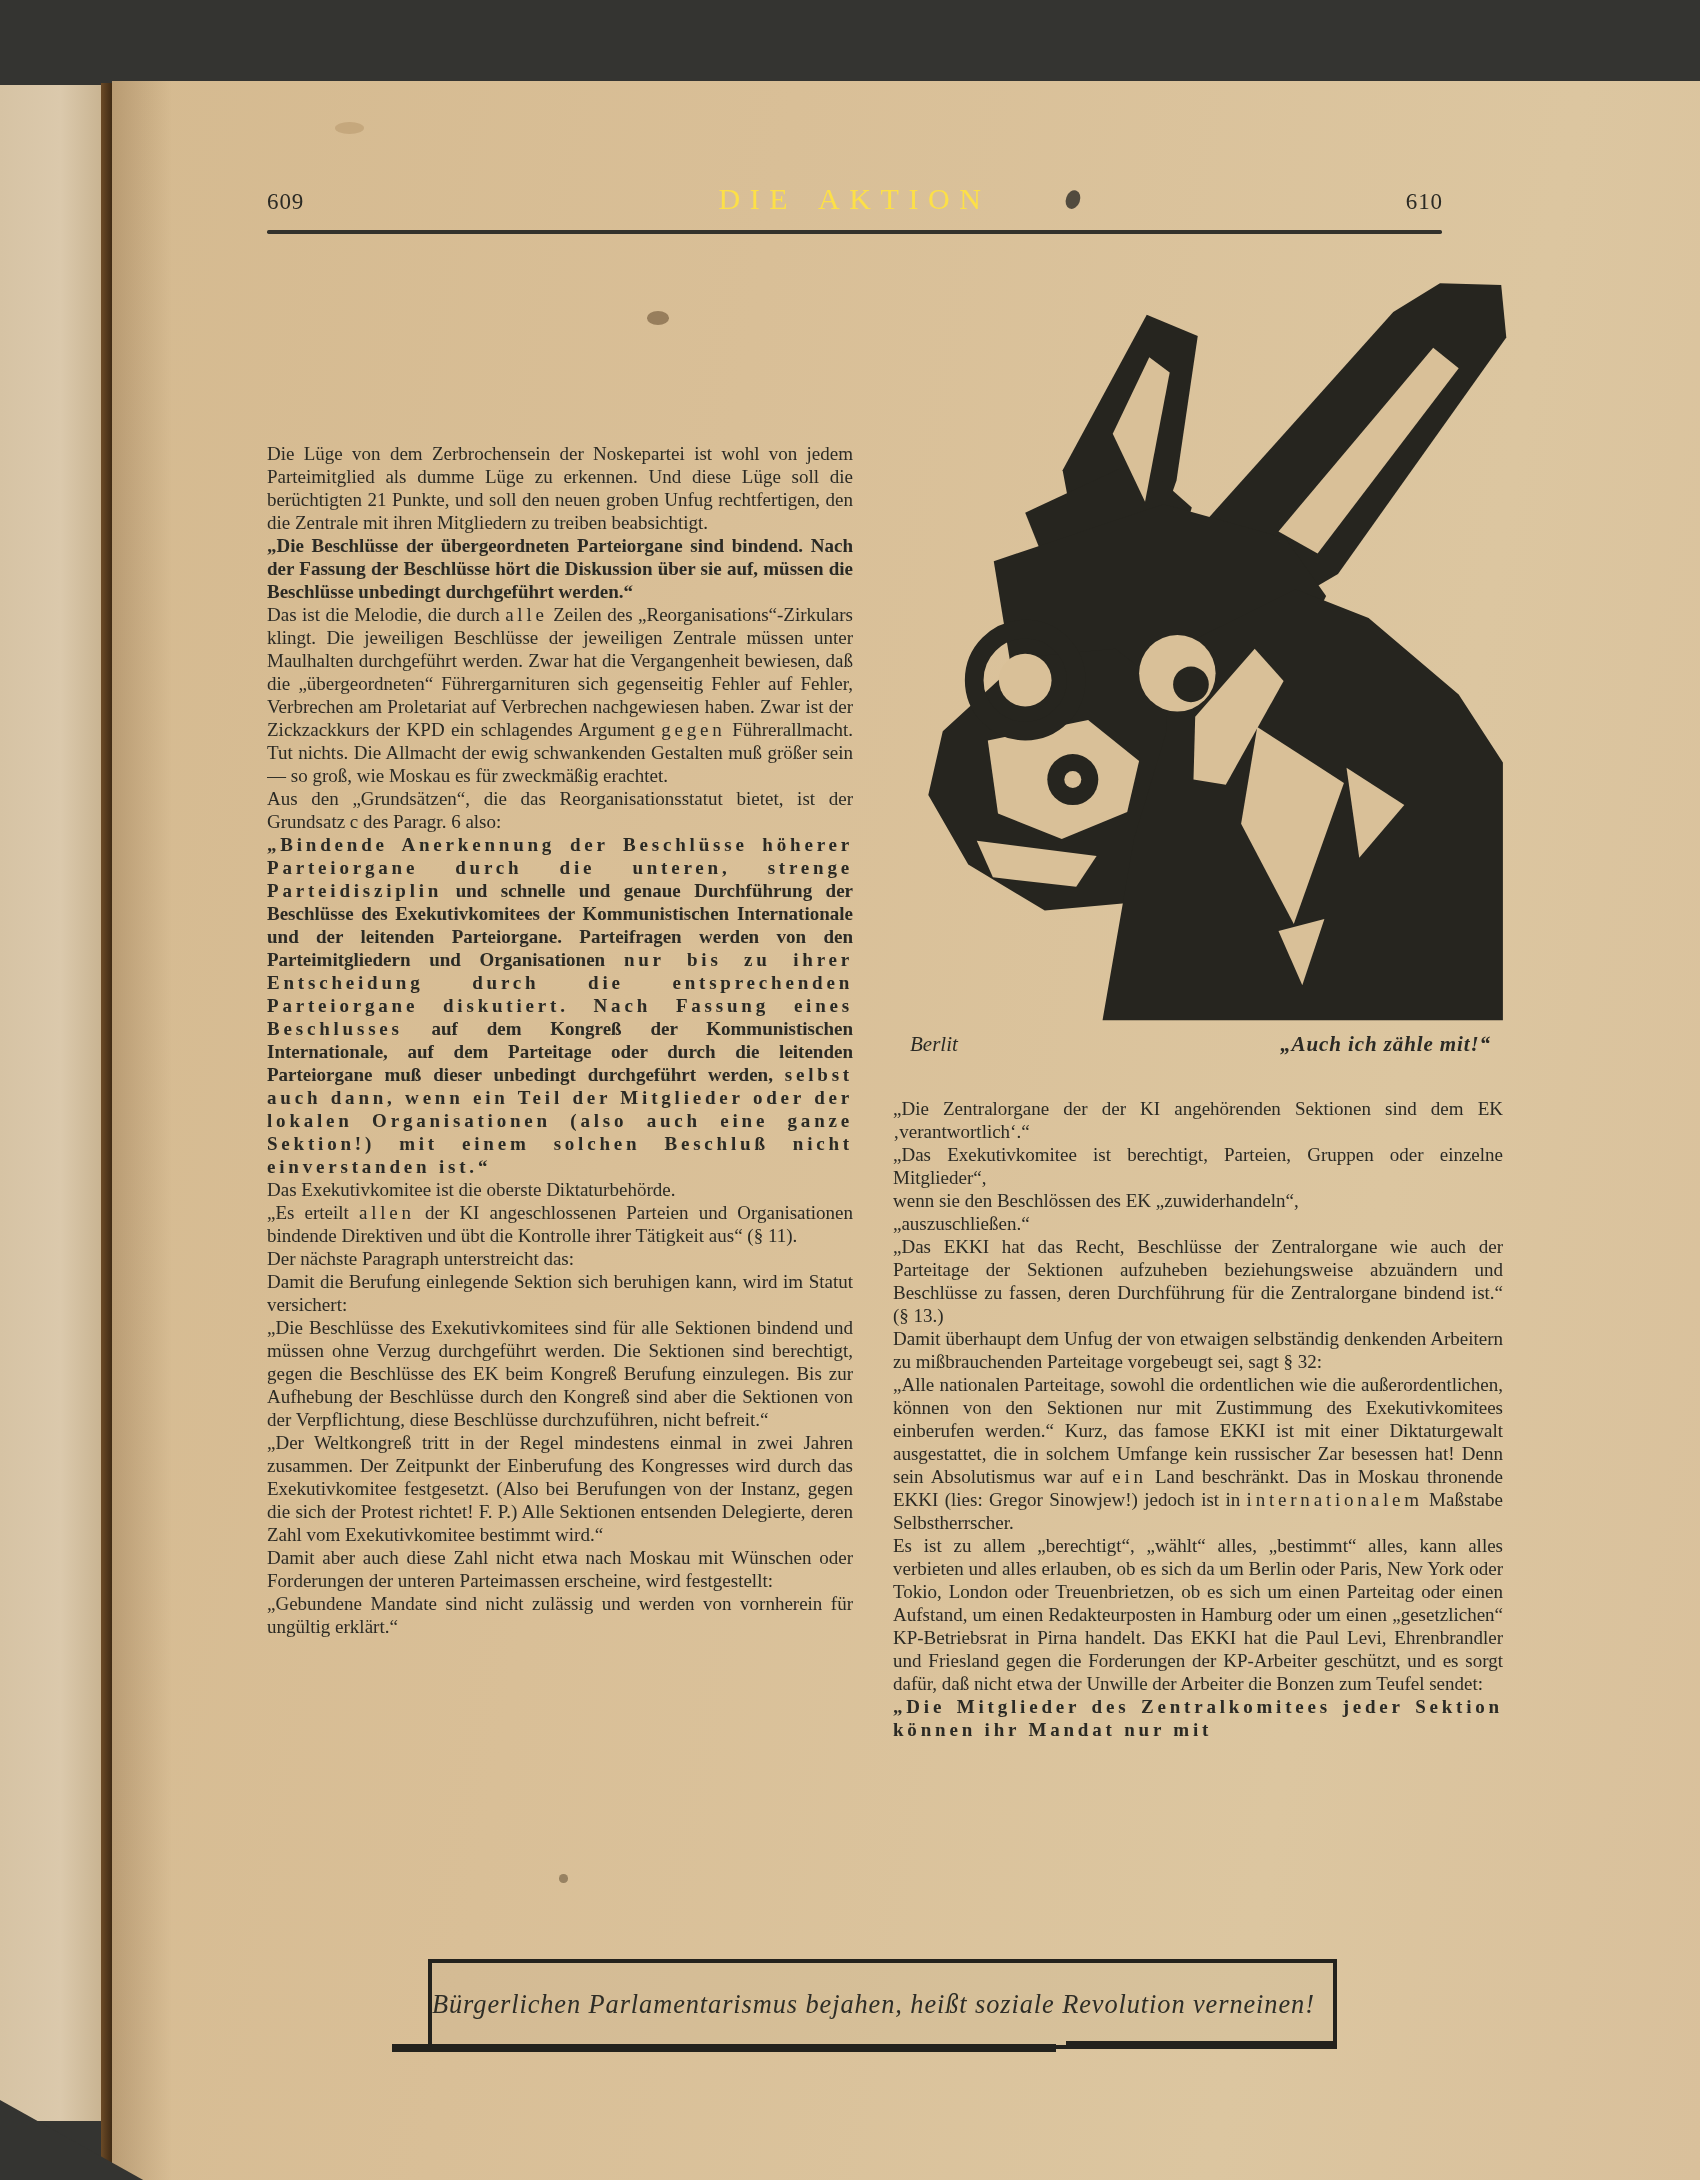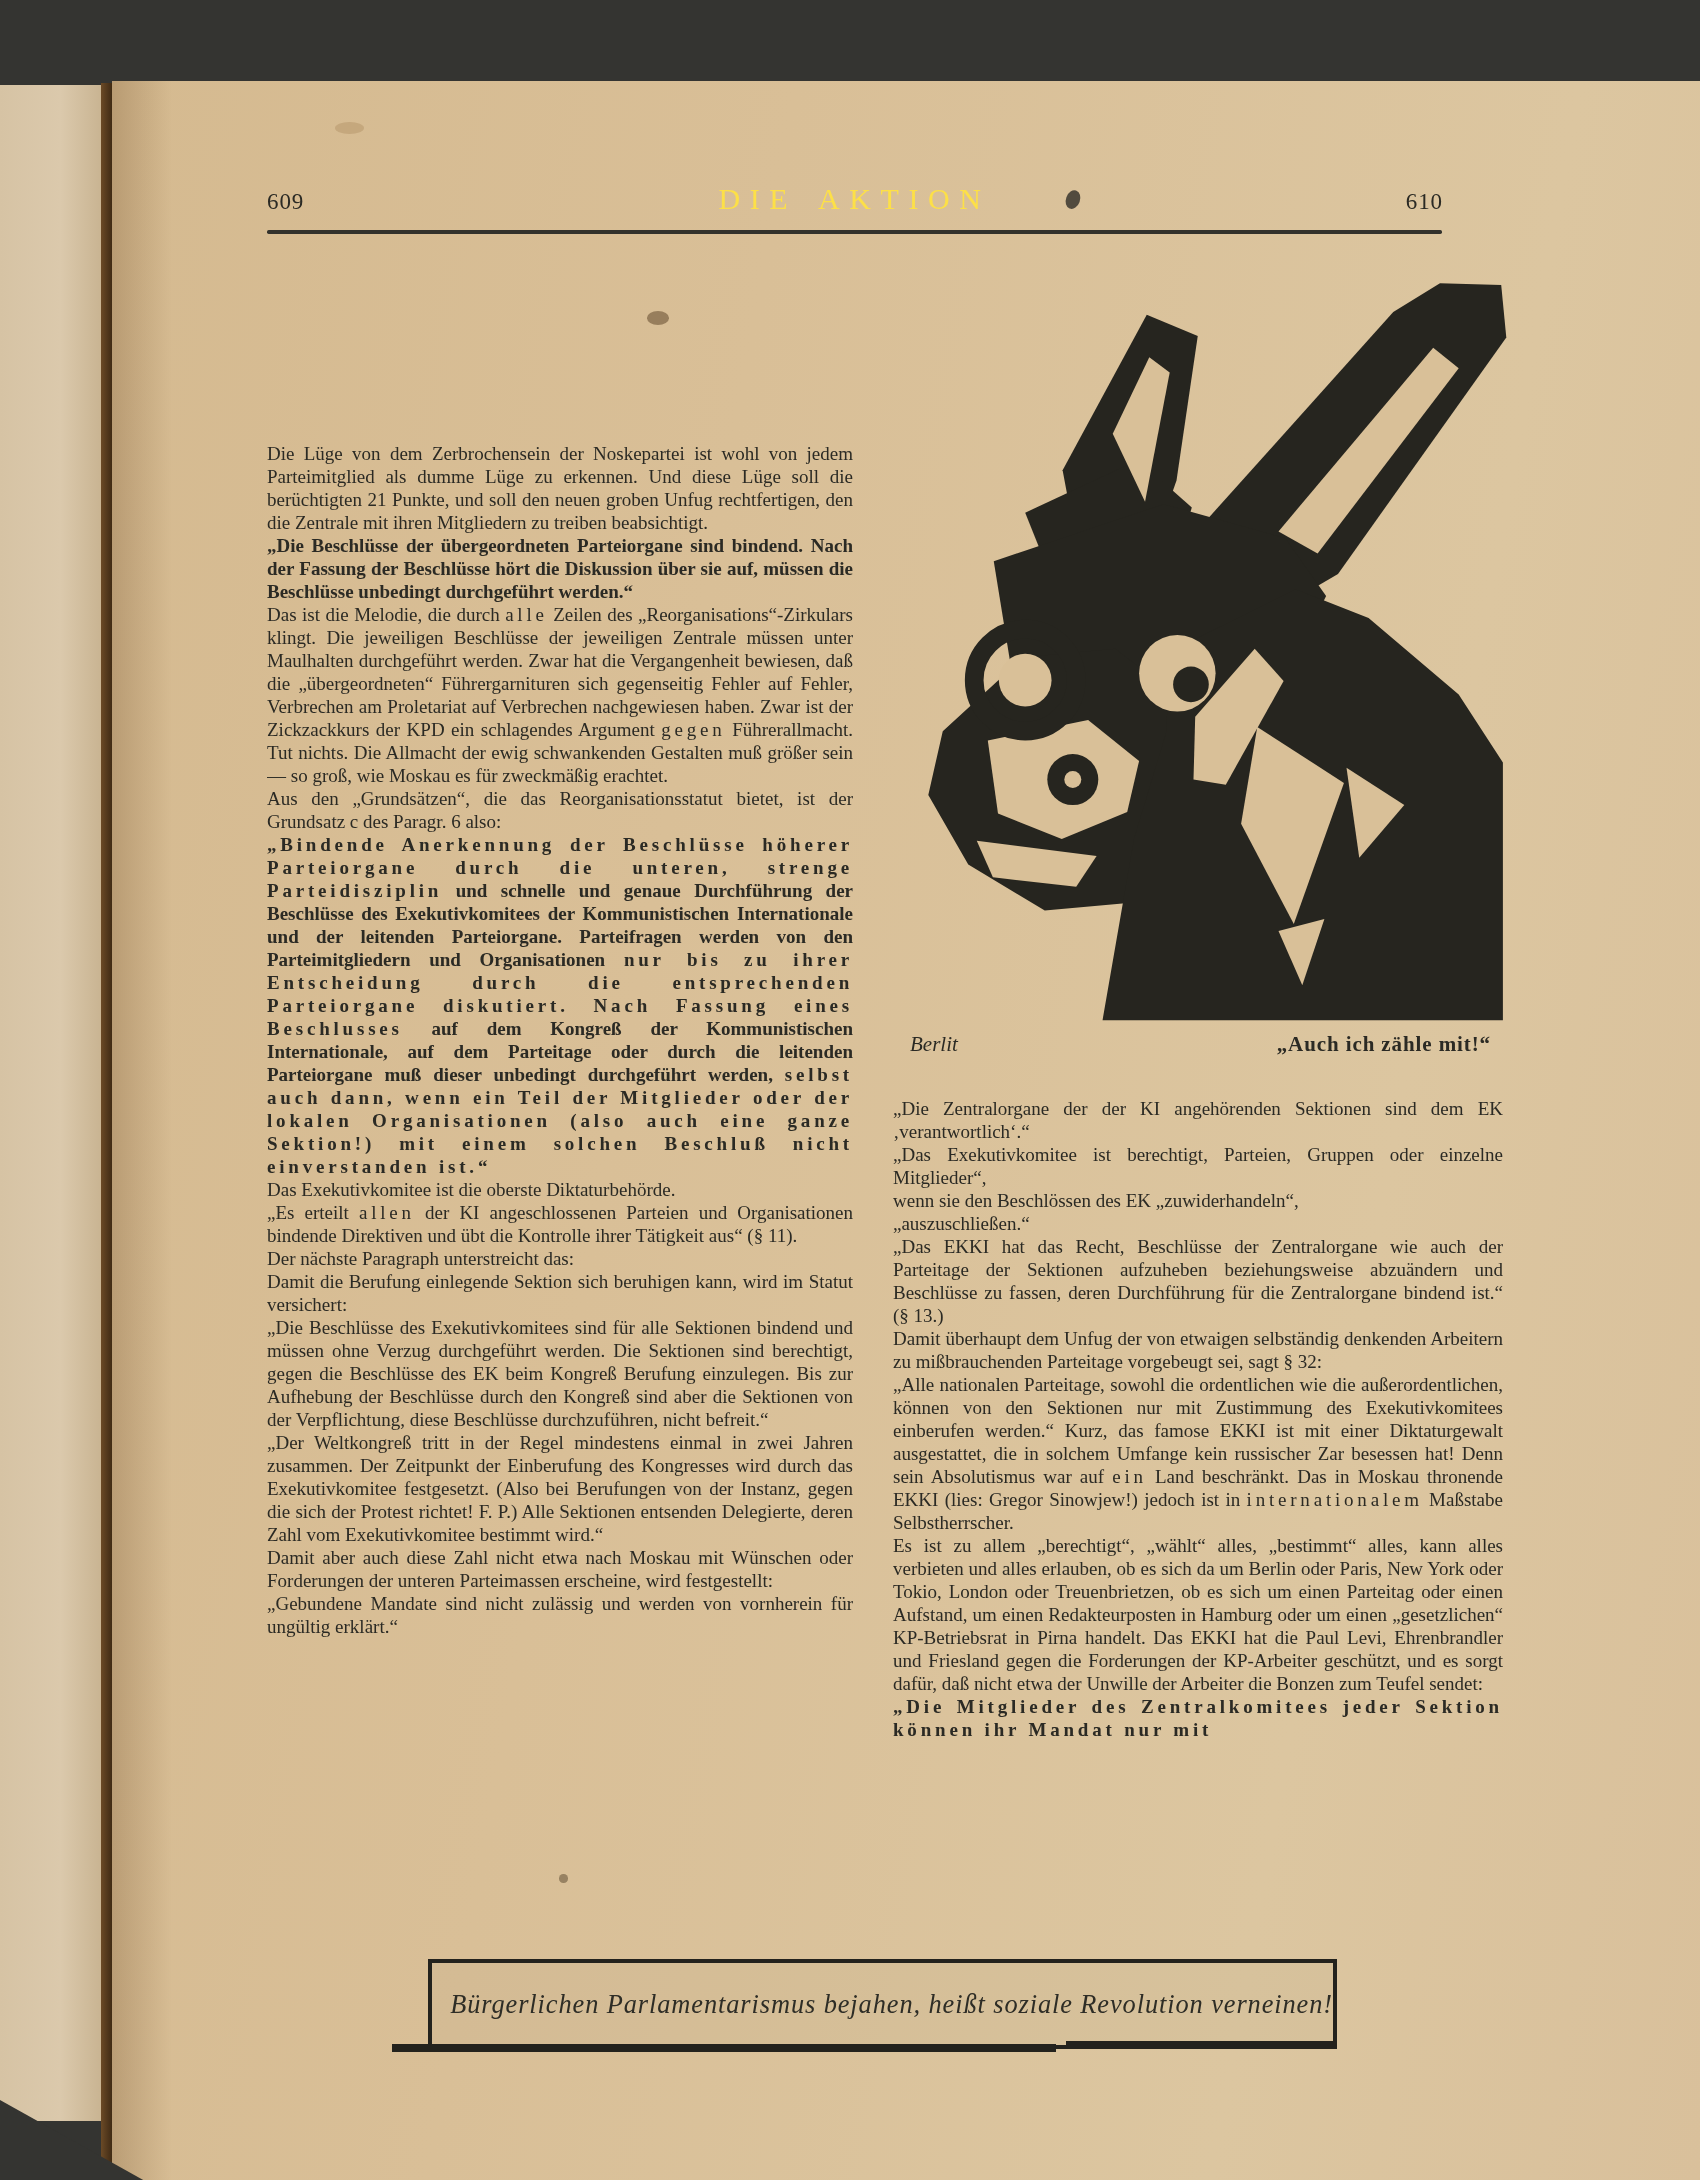"„Auch ich zähle mit!“" .caption { font-style: none -> italic }
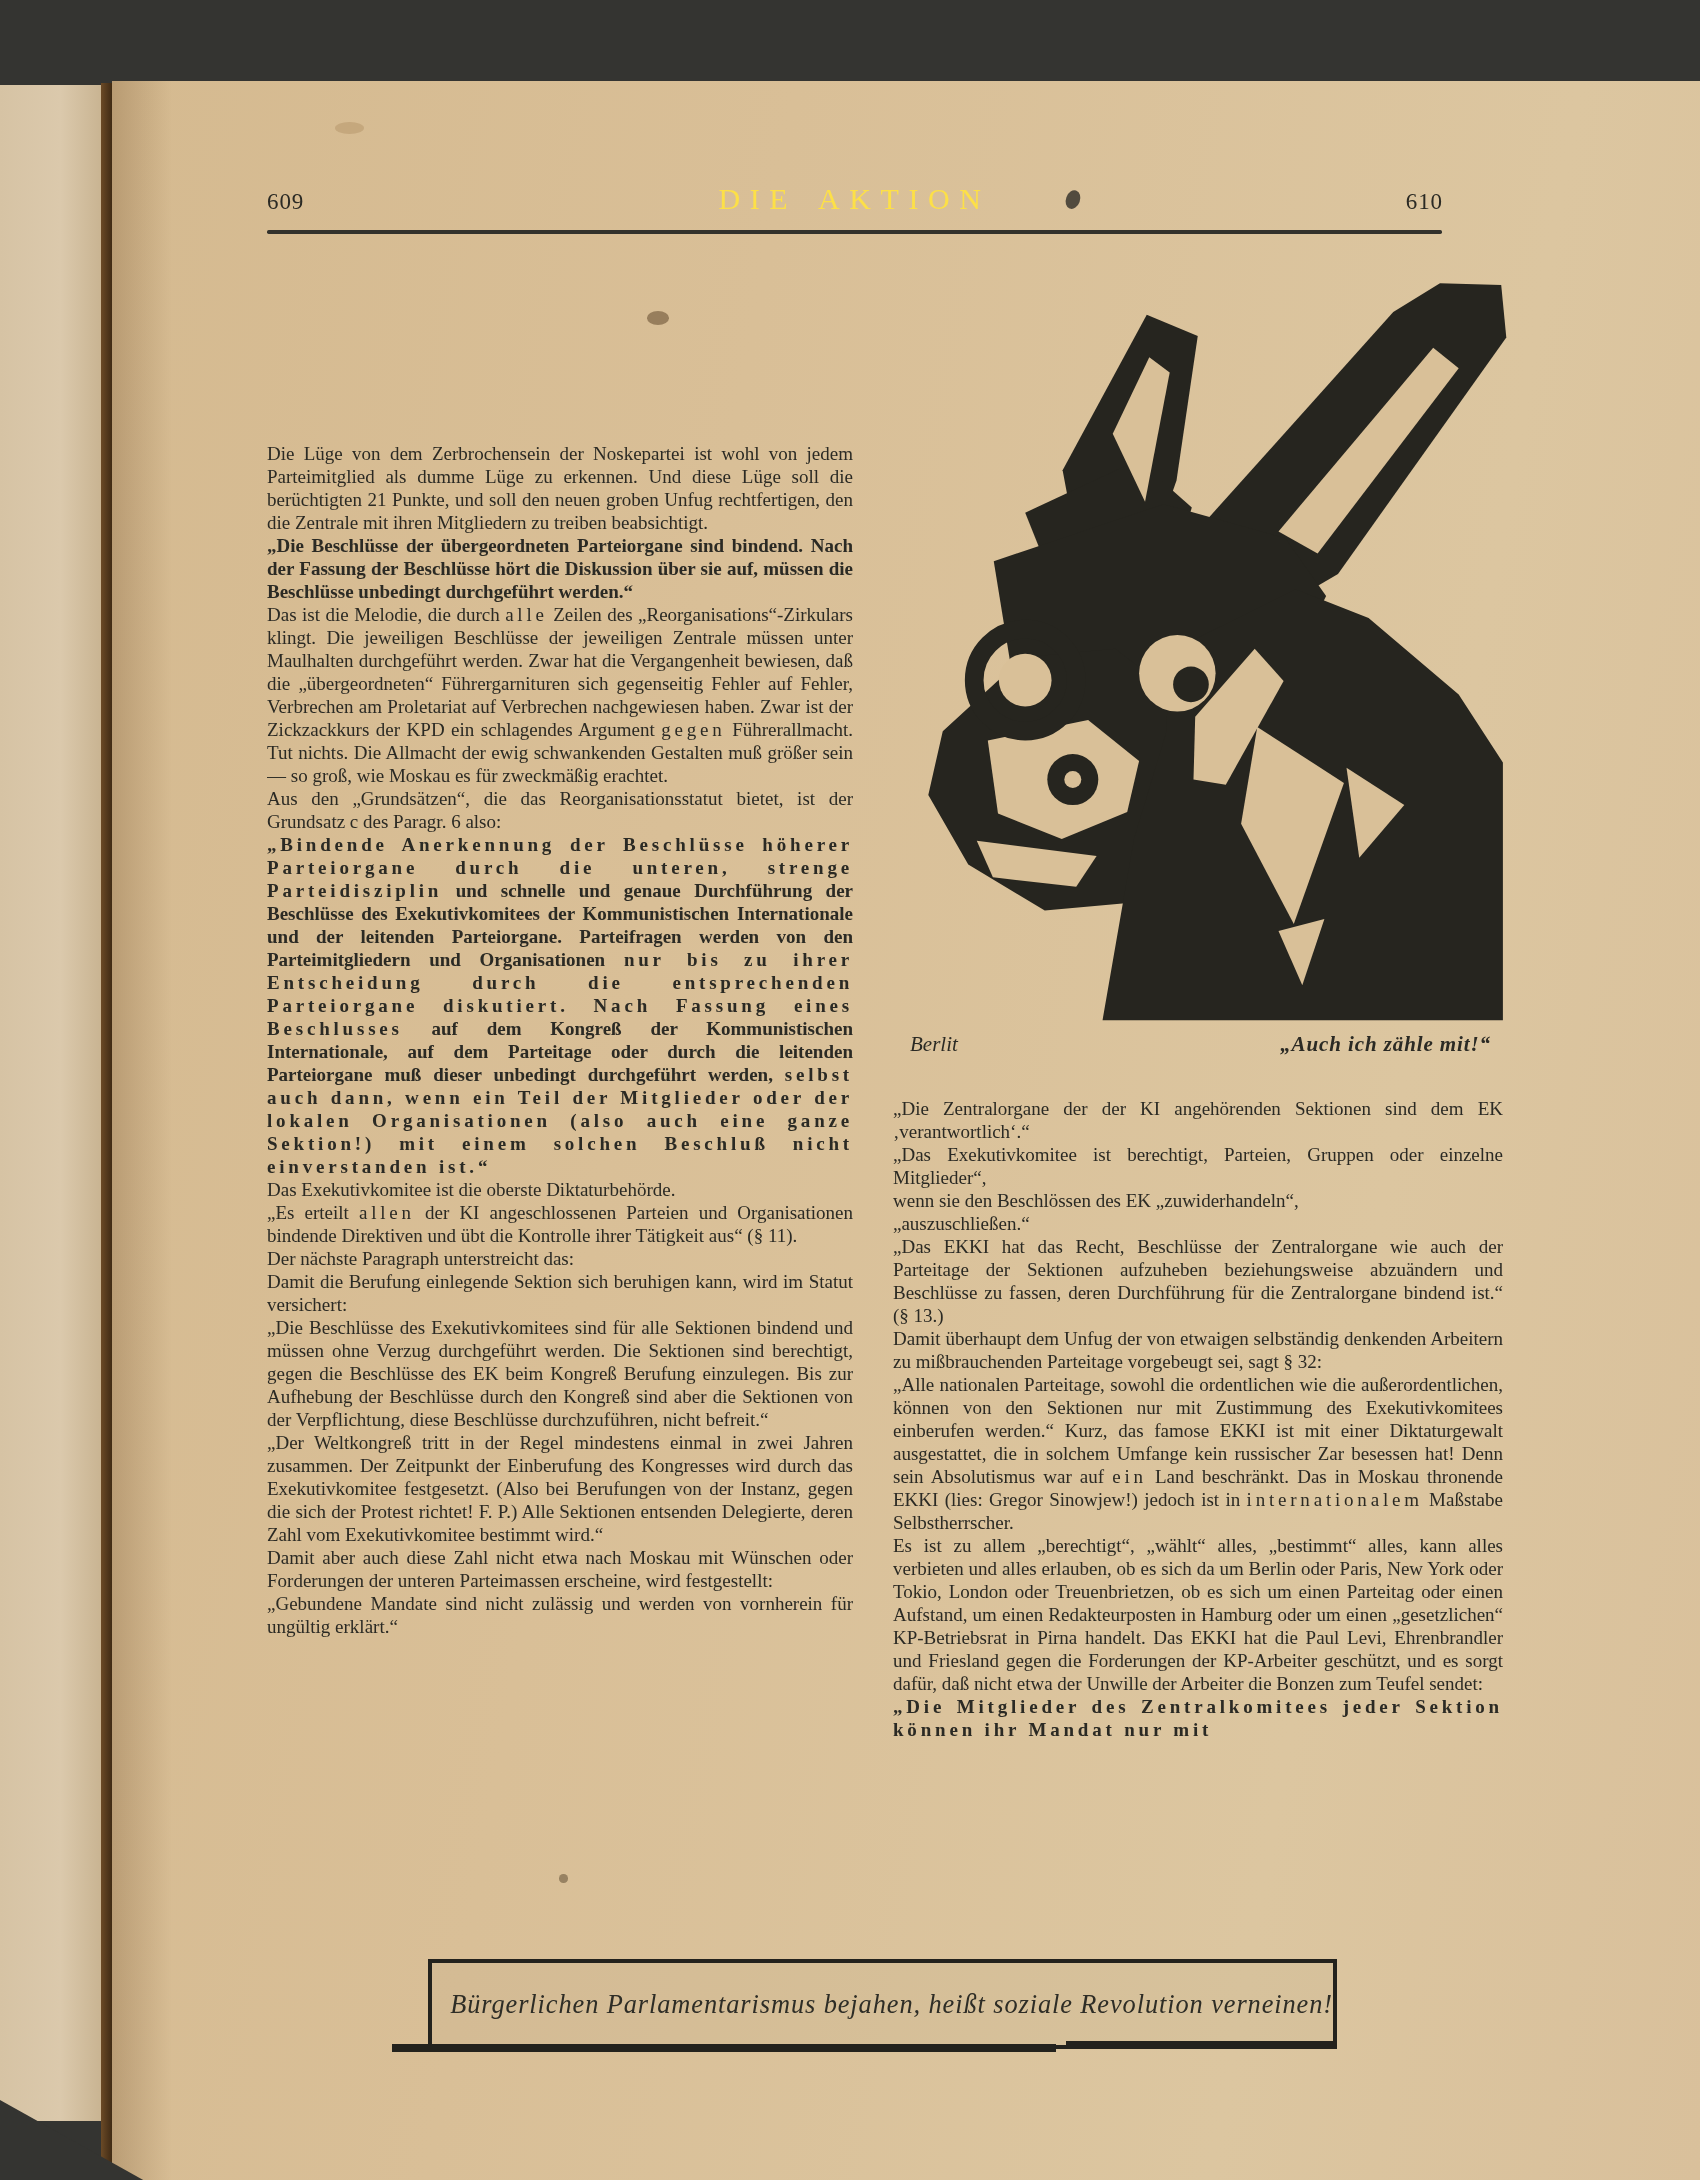"Bürgerlichen Parlamentarismus bejahen," .banner { justify-content: flex-end -> flex-start }
